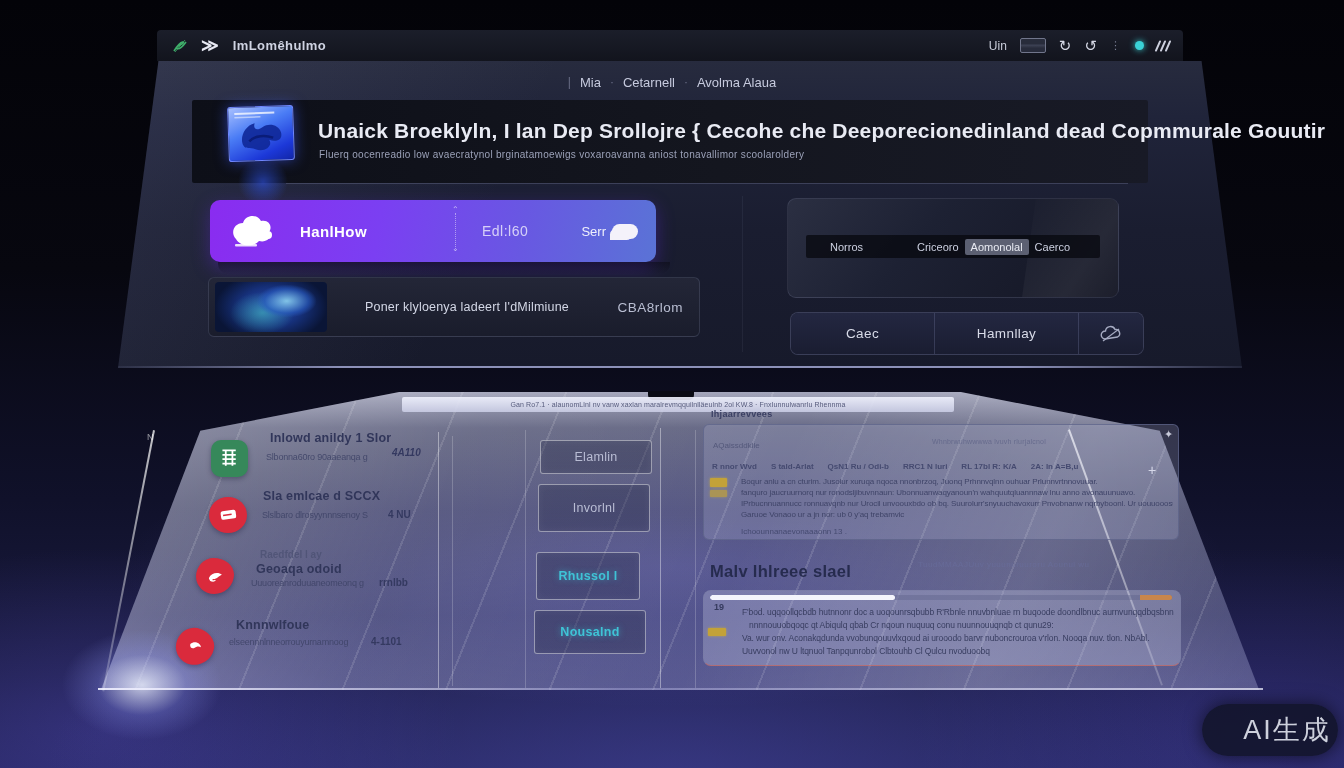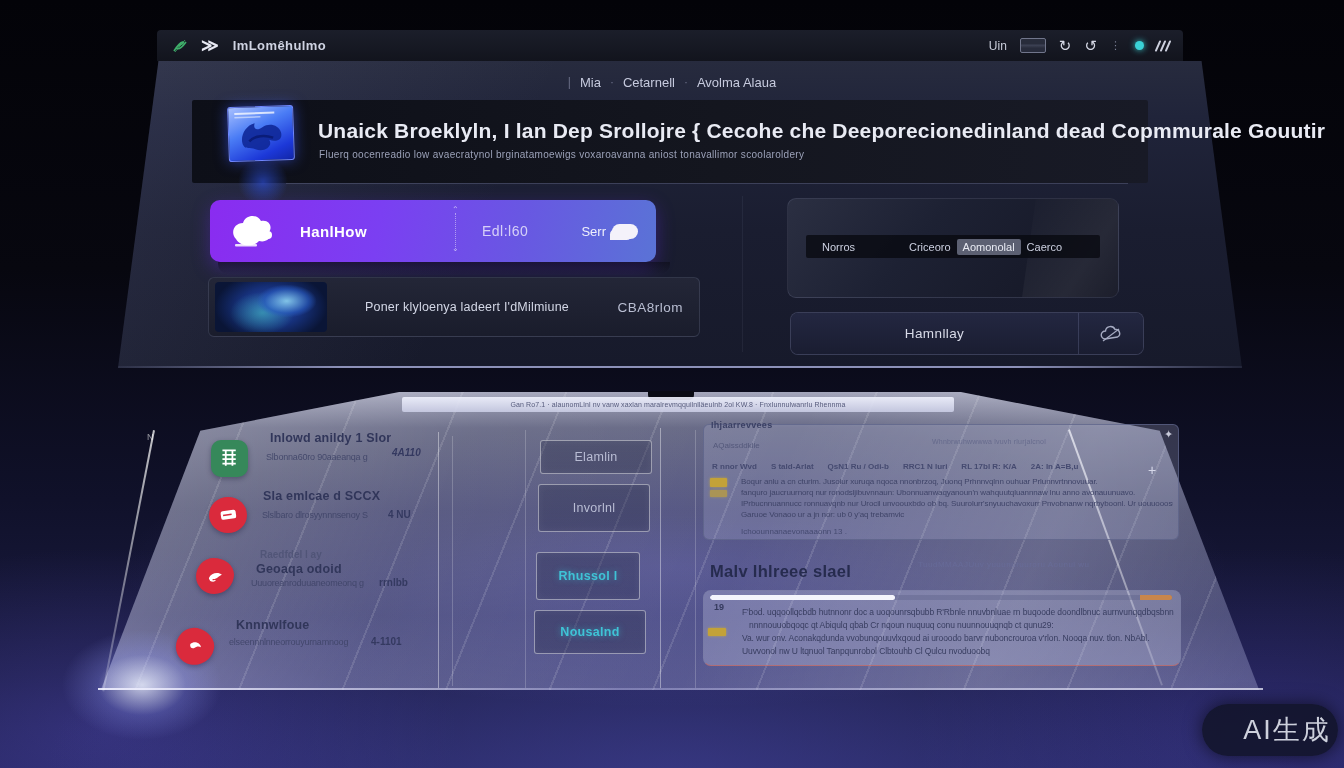"Norros" #data-header { padding: 0 10px -> 0 18px }
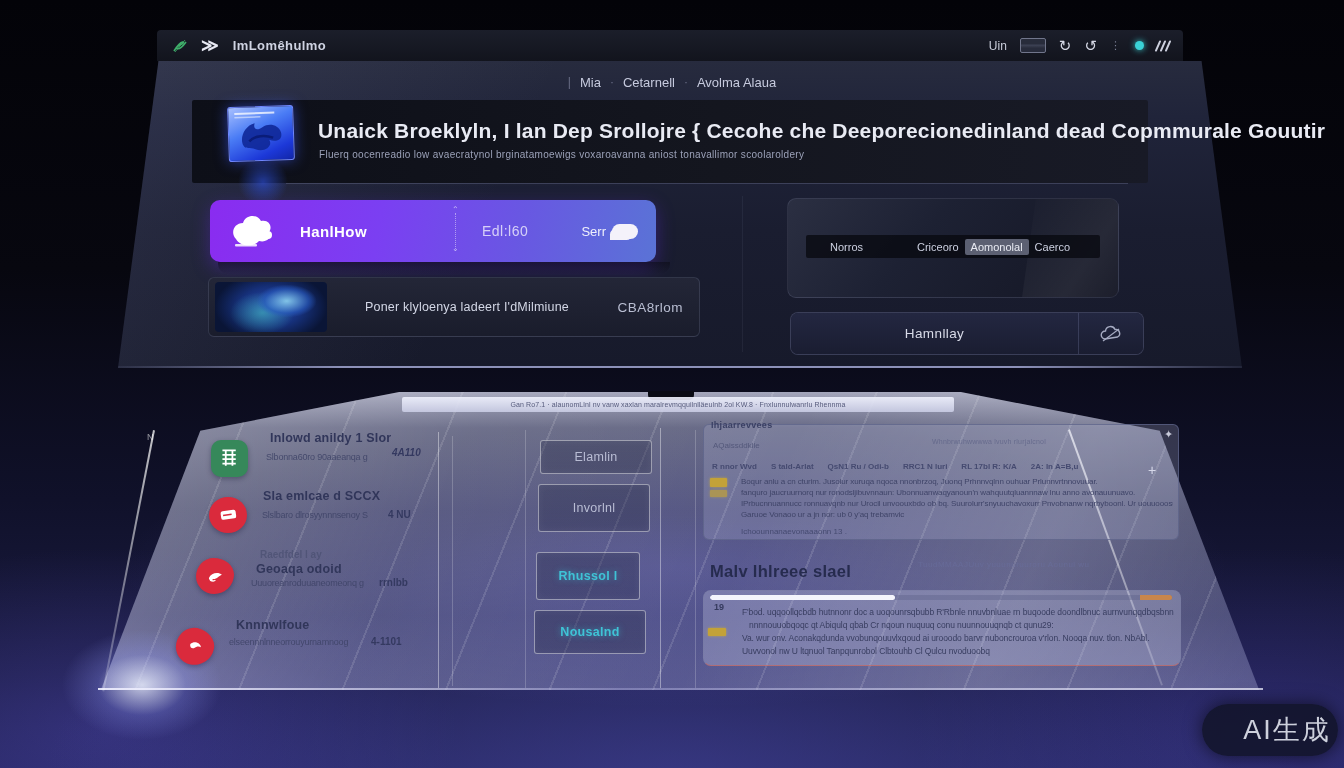"Caec" div.act-btn { html: none -> <div> <span>Caec</span> </div> }
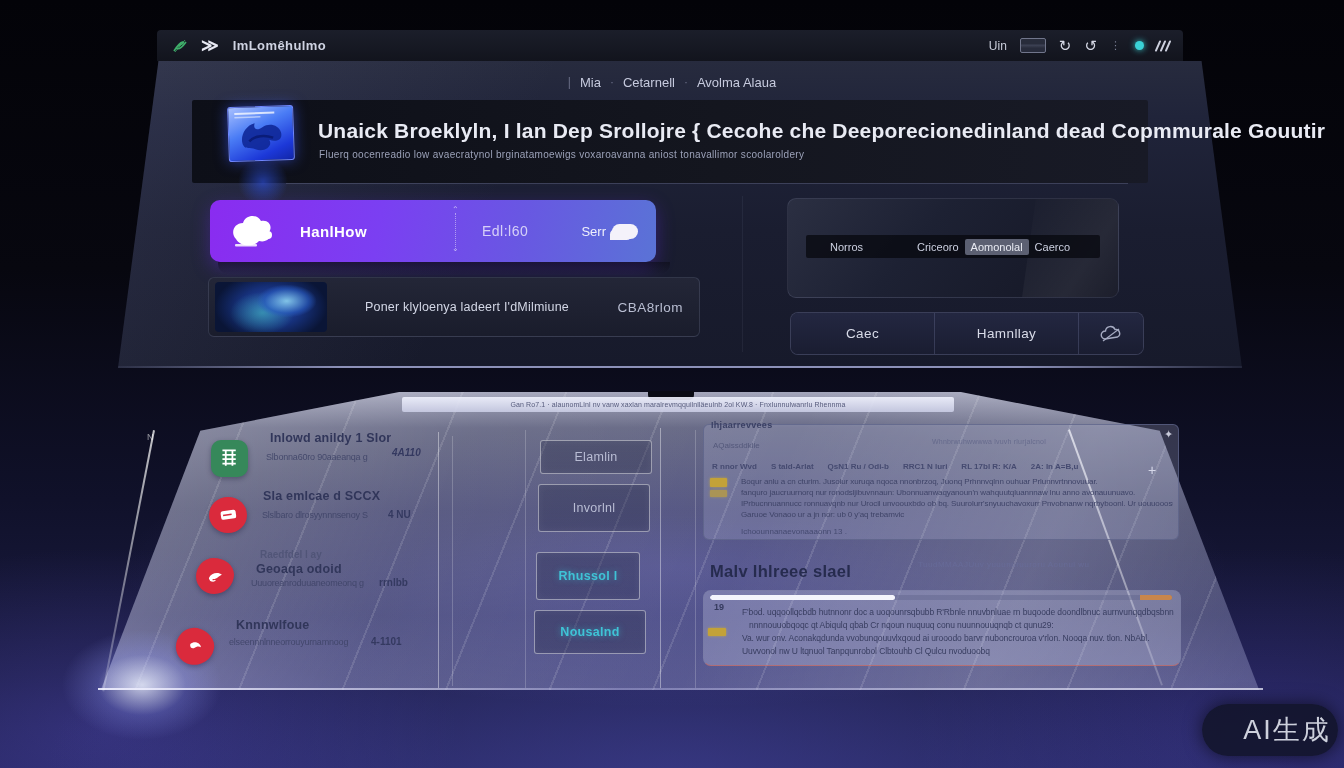"Ihjaarrevvees" #report-heading { top: 420px -> 409px }
